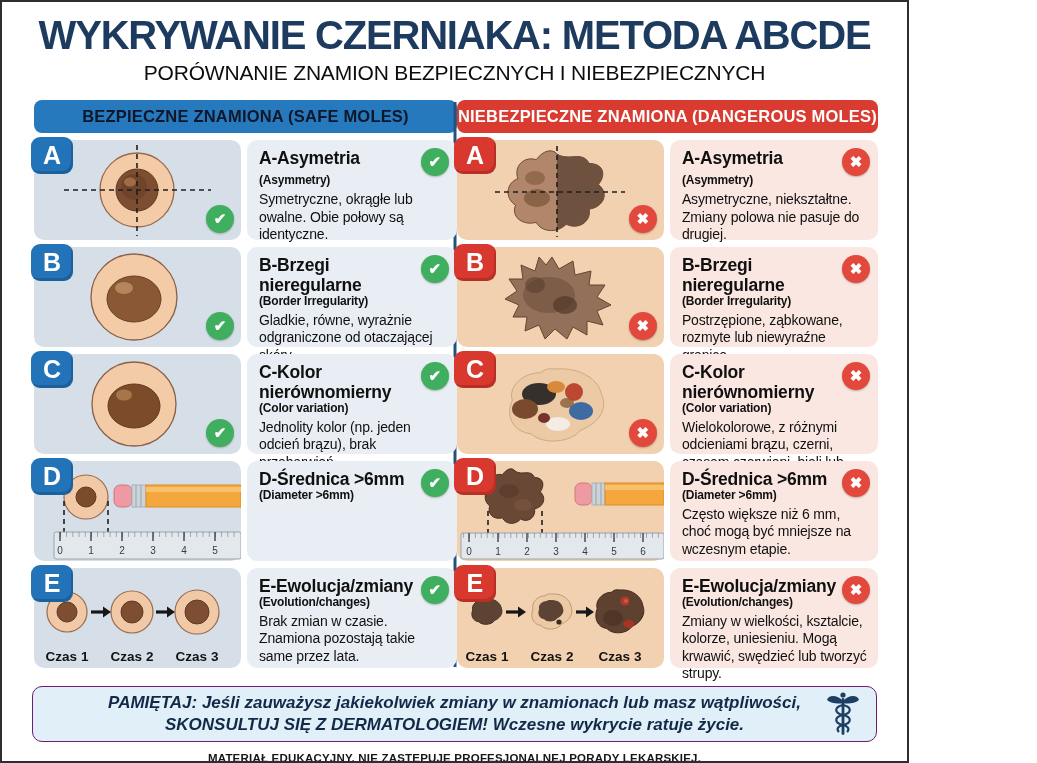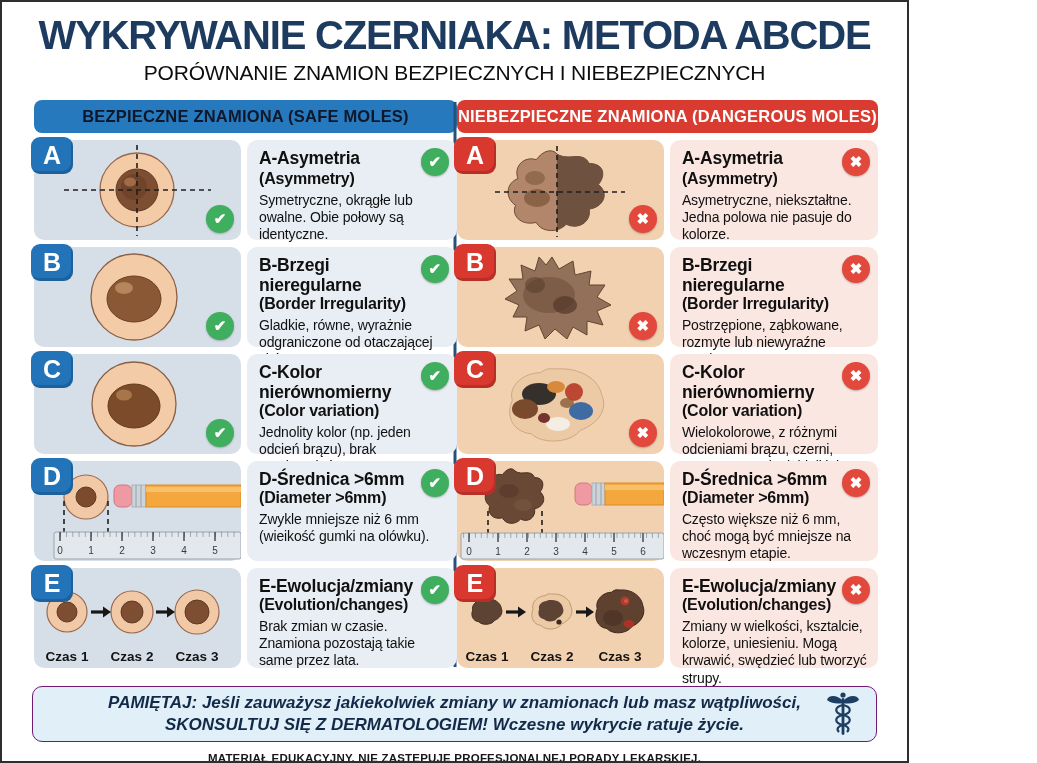"(Asymmetry)" .hd .paren { font-size: 16px -> 12px }
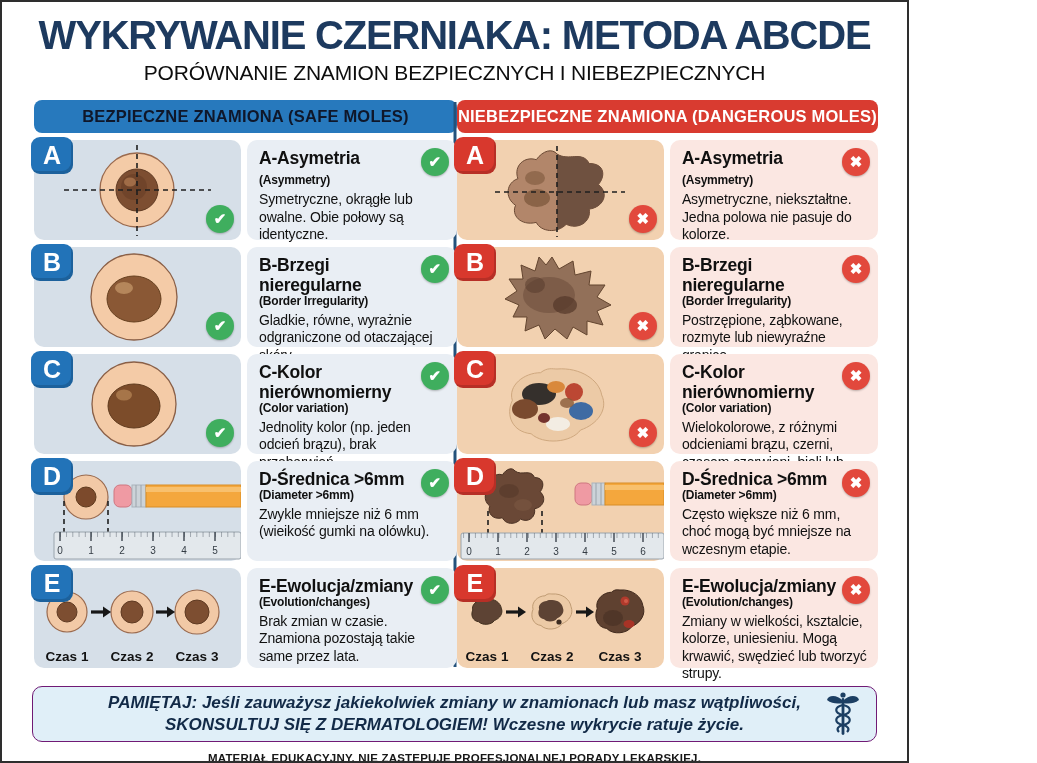"Asymetryczne, niekształtne. Jedna polowa" div.bd { text: Jedna polowa nie pasuje do kolorze -> Zmiany polowa nie pasuje do drugiej }
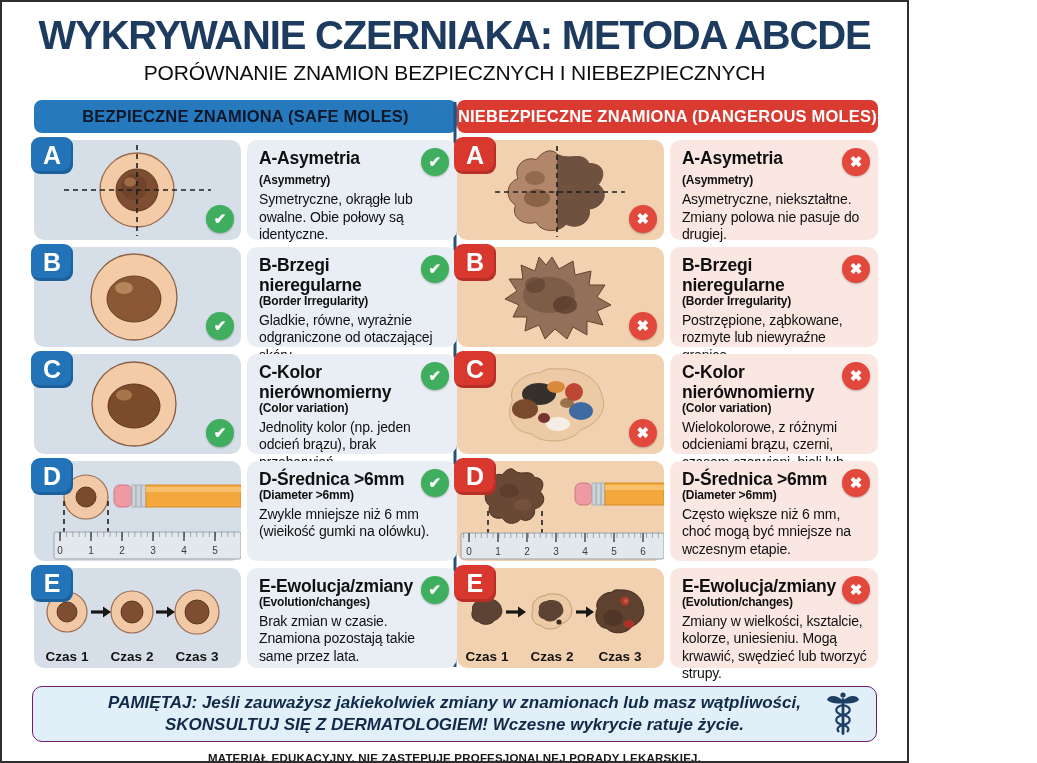"Zwykle mniejsze niż 6 mm" div.bd { html: <div>Zwykle mniejsze niż 6 mm (wieikość gumki na olówku).</div> -> none }
